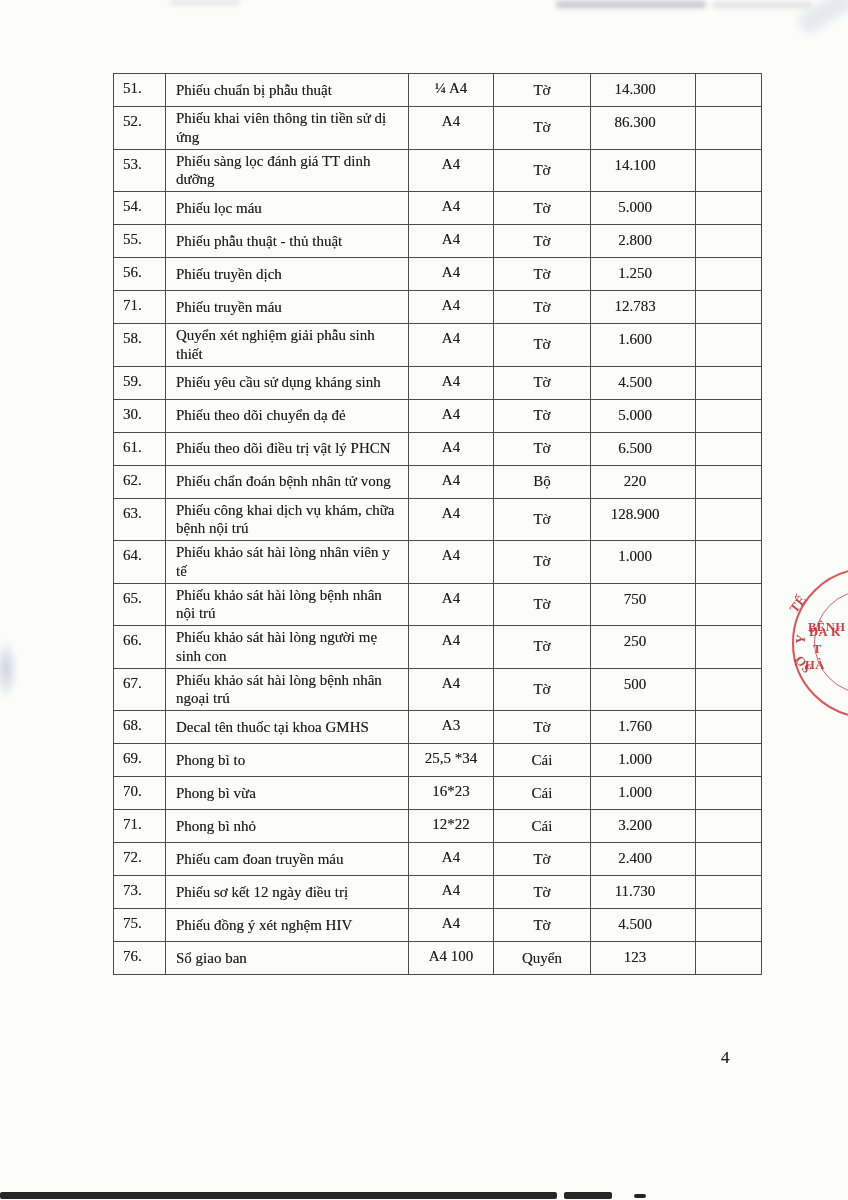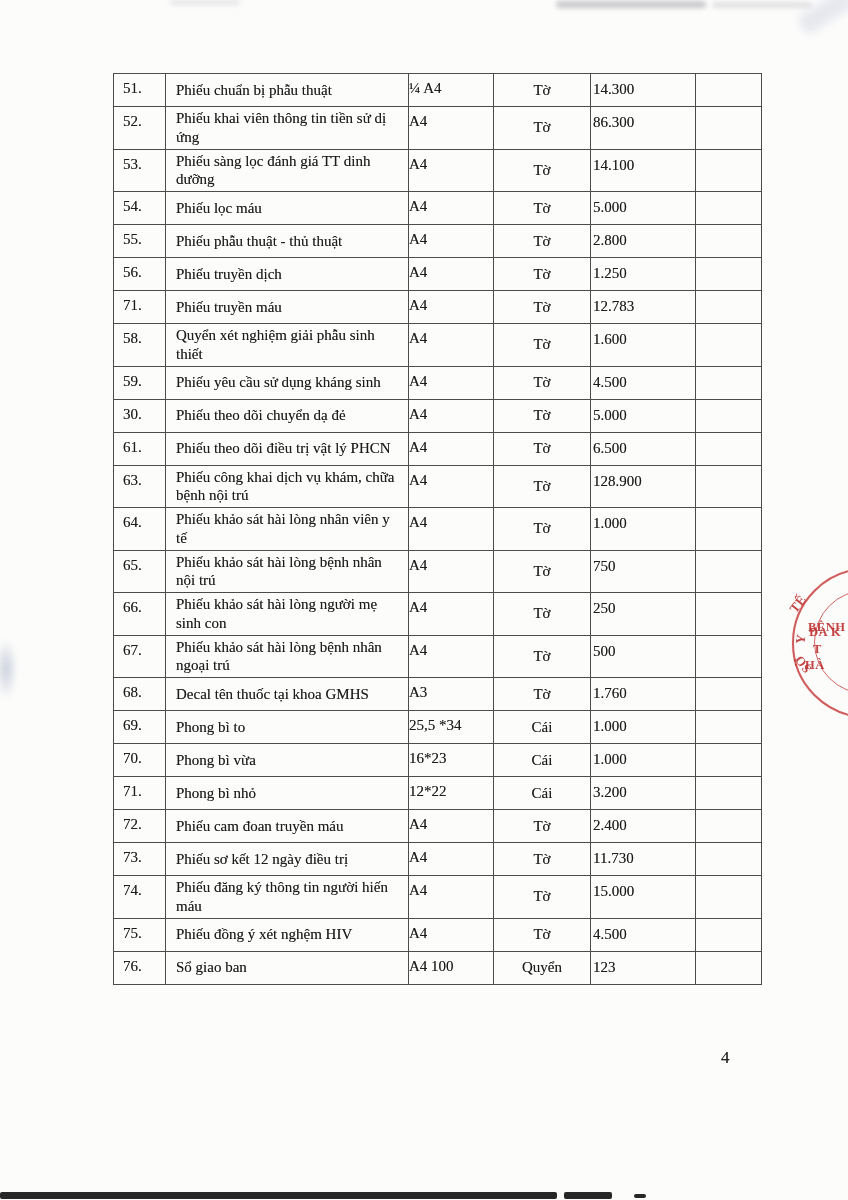"¼ A4" td.c-size { text-align: left -> center }
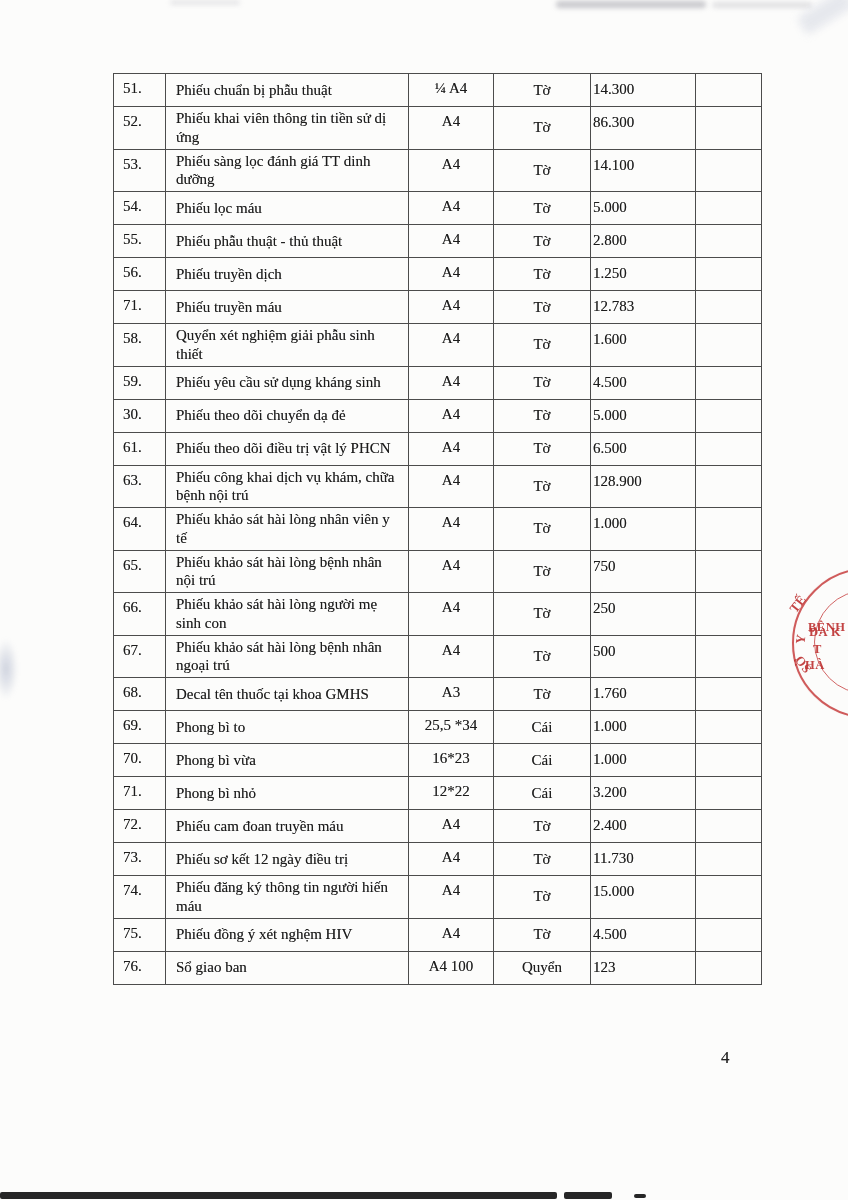"14.300" td.c-qty { text-align: left -> center }
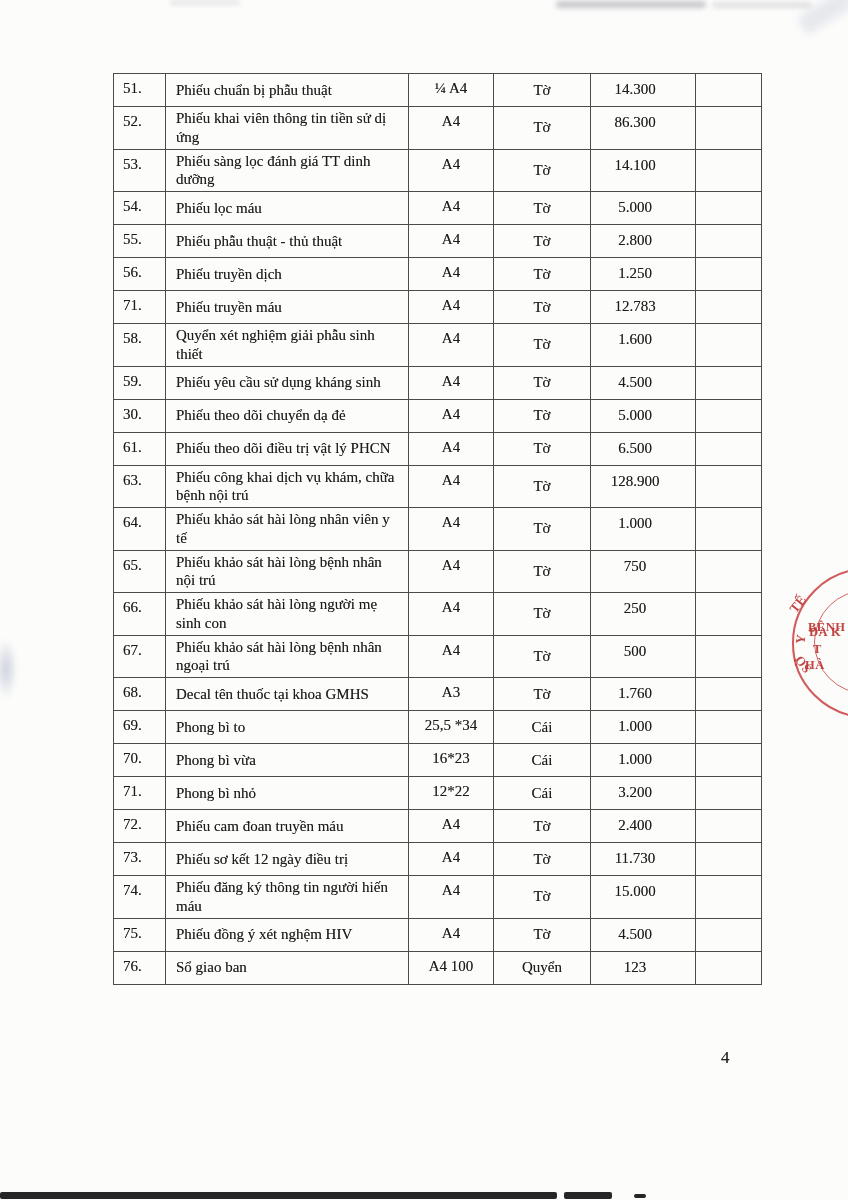"62." tr { html: none -> <tr> <td>62.</td> <td>Phiếu chẩn đoán bệnh nhân tử vong</td> <td>A4</td> <td>Bộ</td> <td>220</td> <td></td> </tr> }
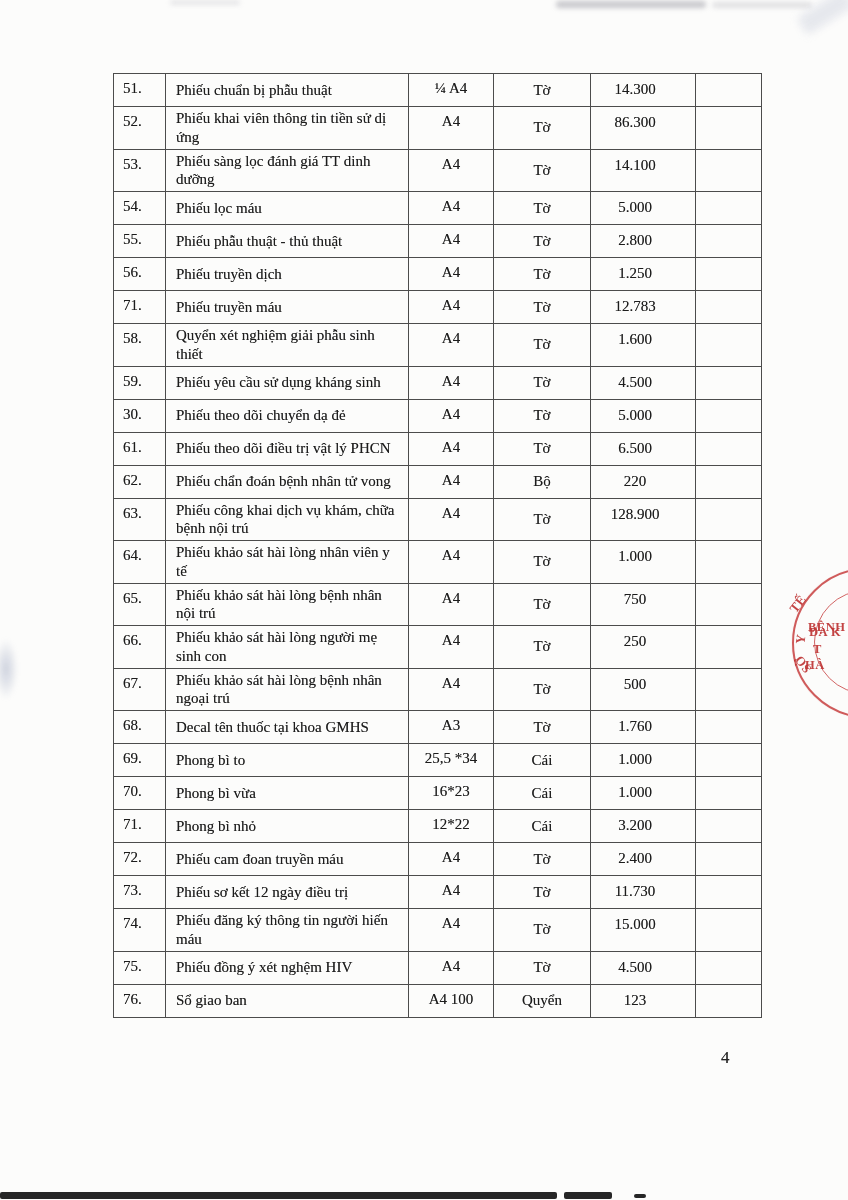"74." tr { html: <tr> <td>74.</td> <td>Phiếu đăng ký thông tin người hiến máu</td> <td>A4</td> <td>Tờ</td> <td>15.000</td> <td></td> </tr> -> none }
